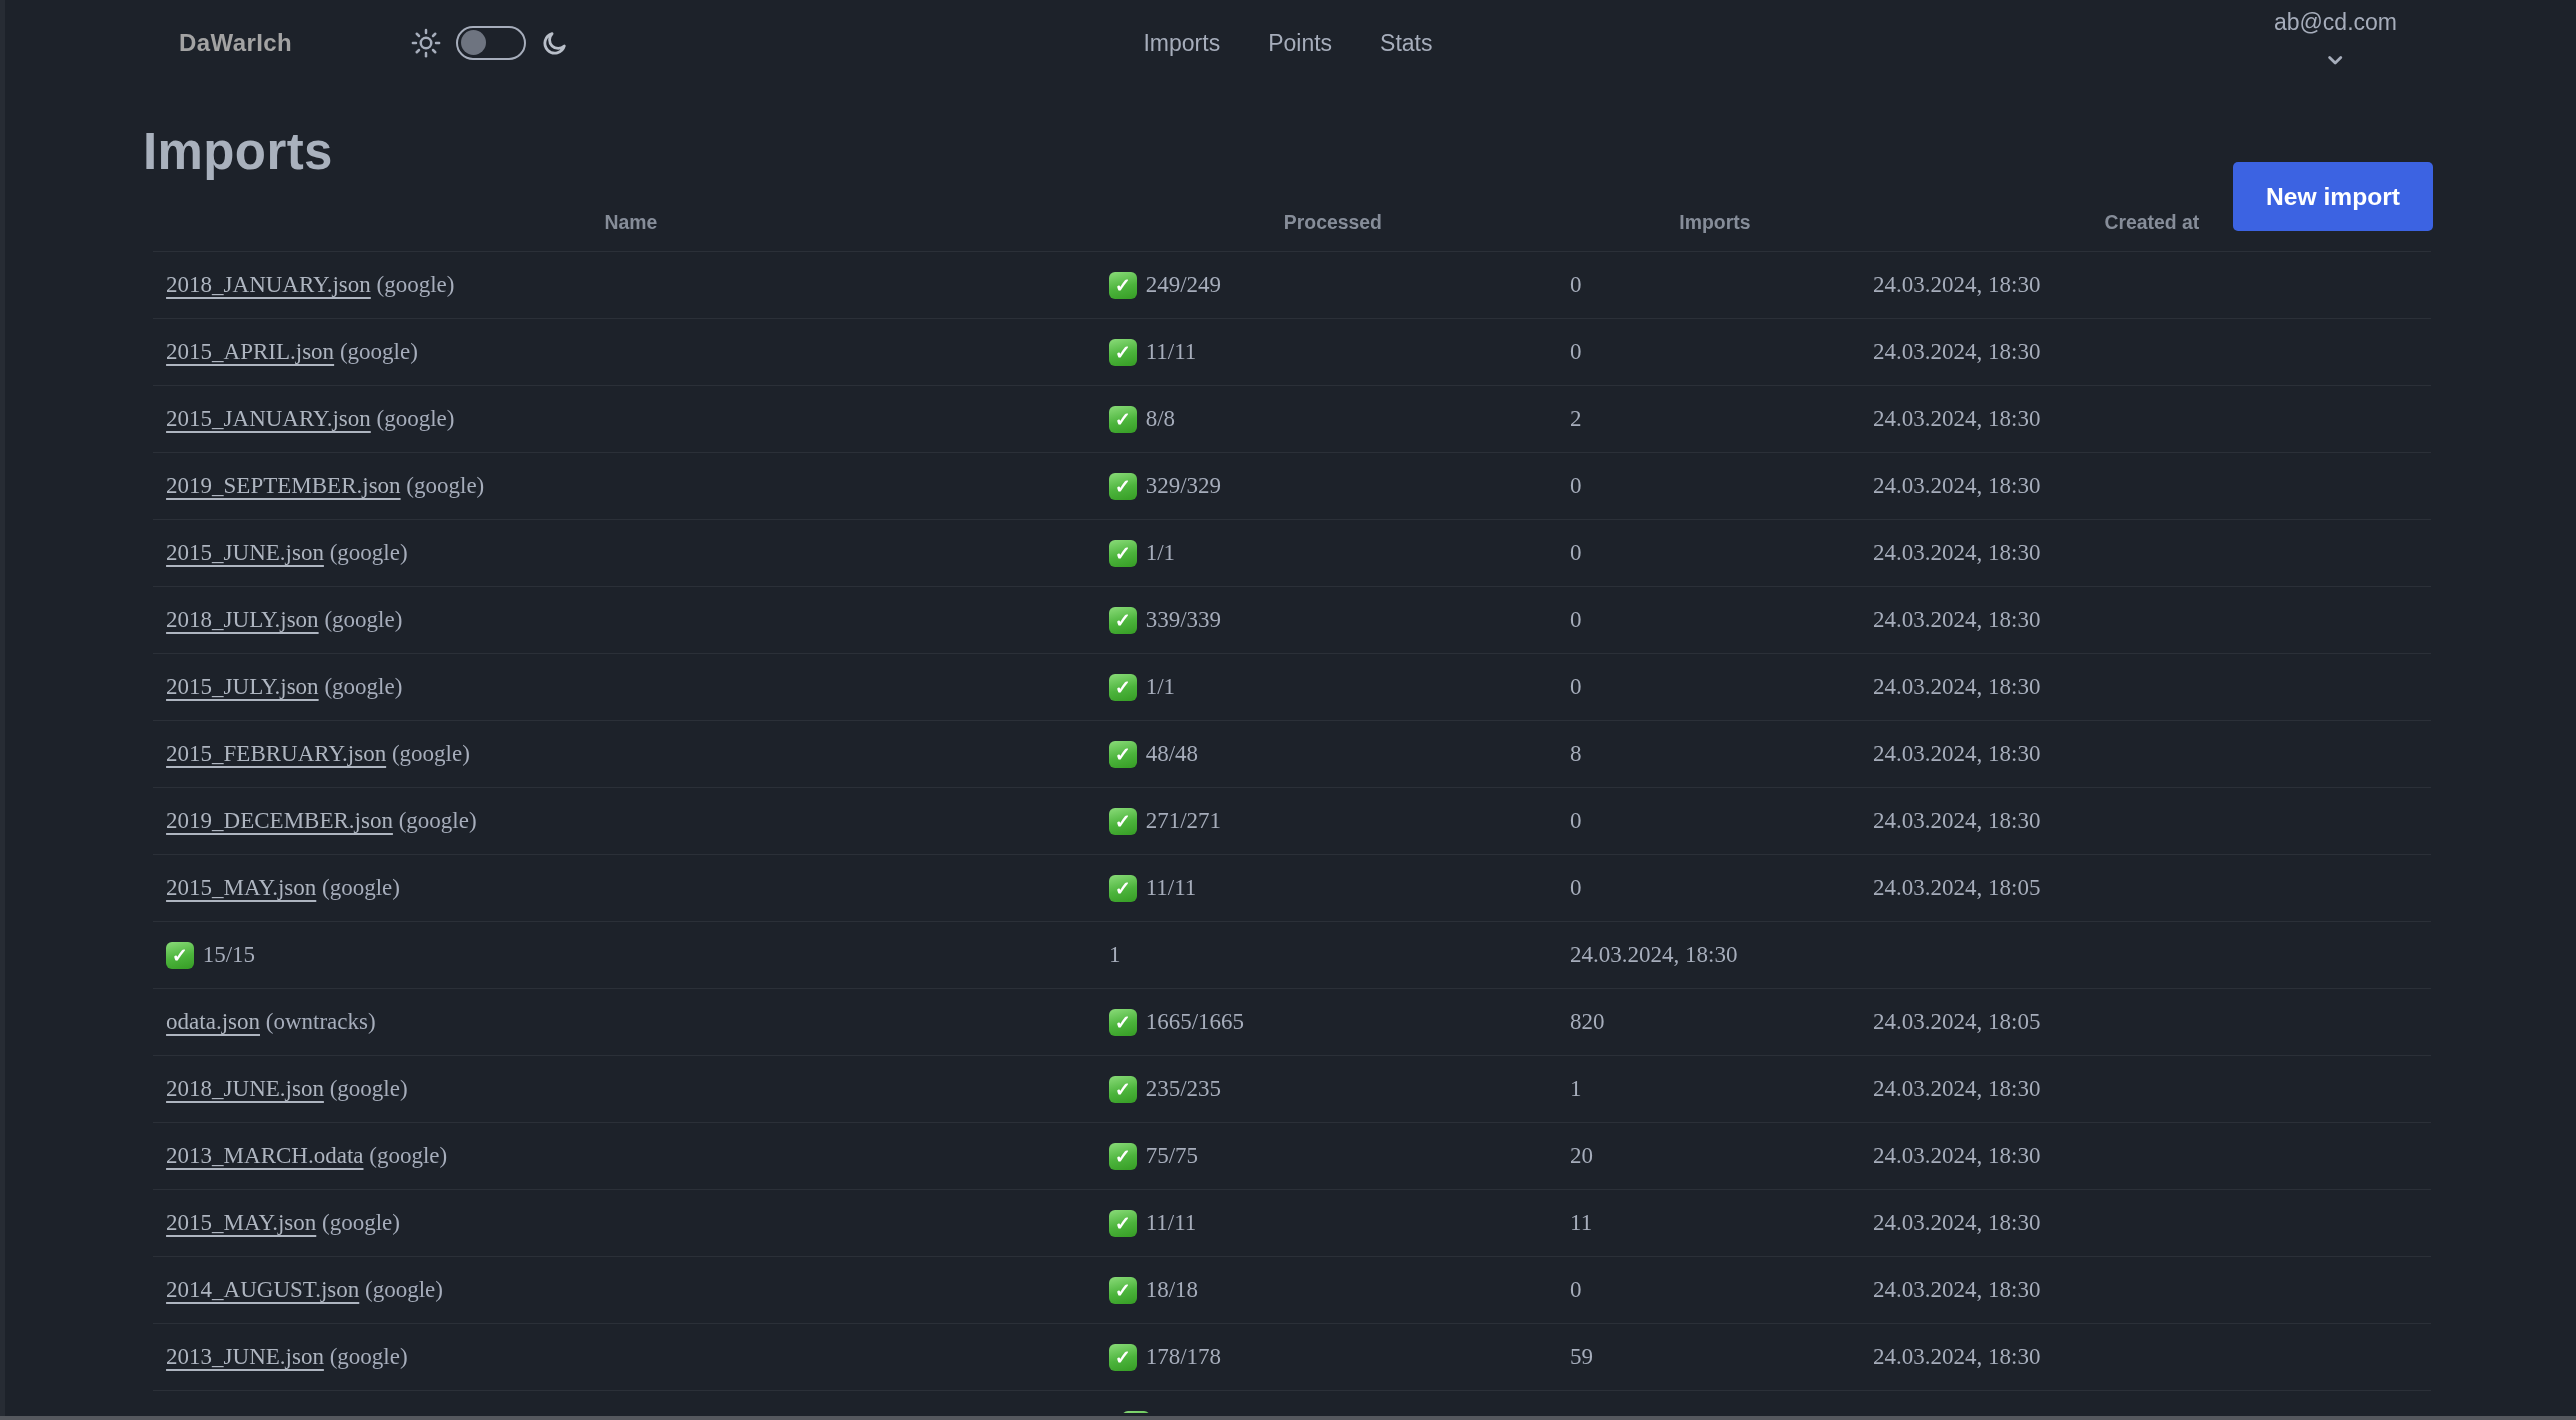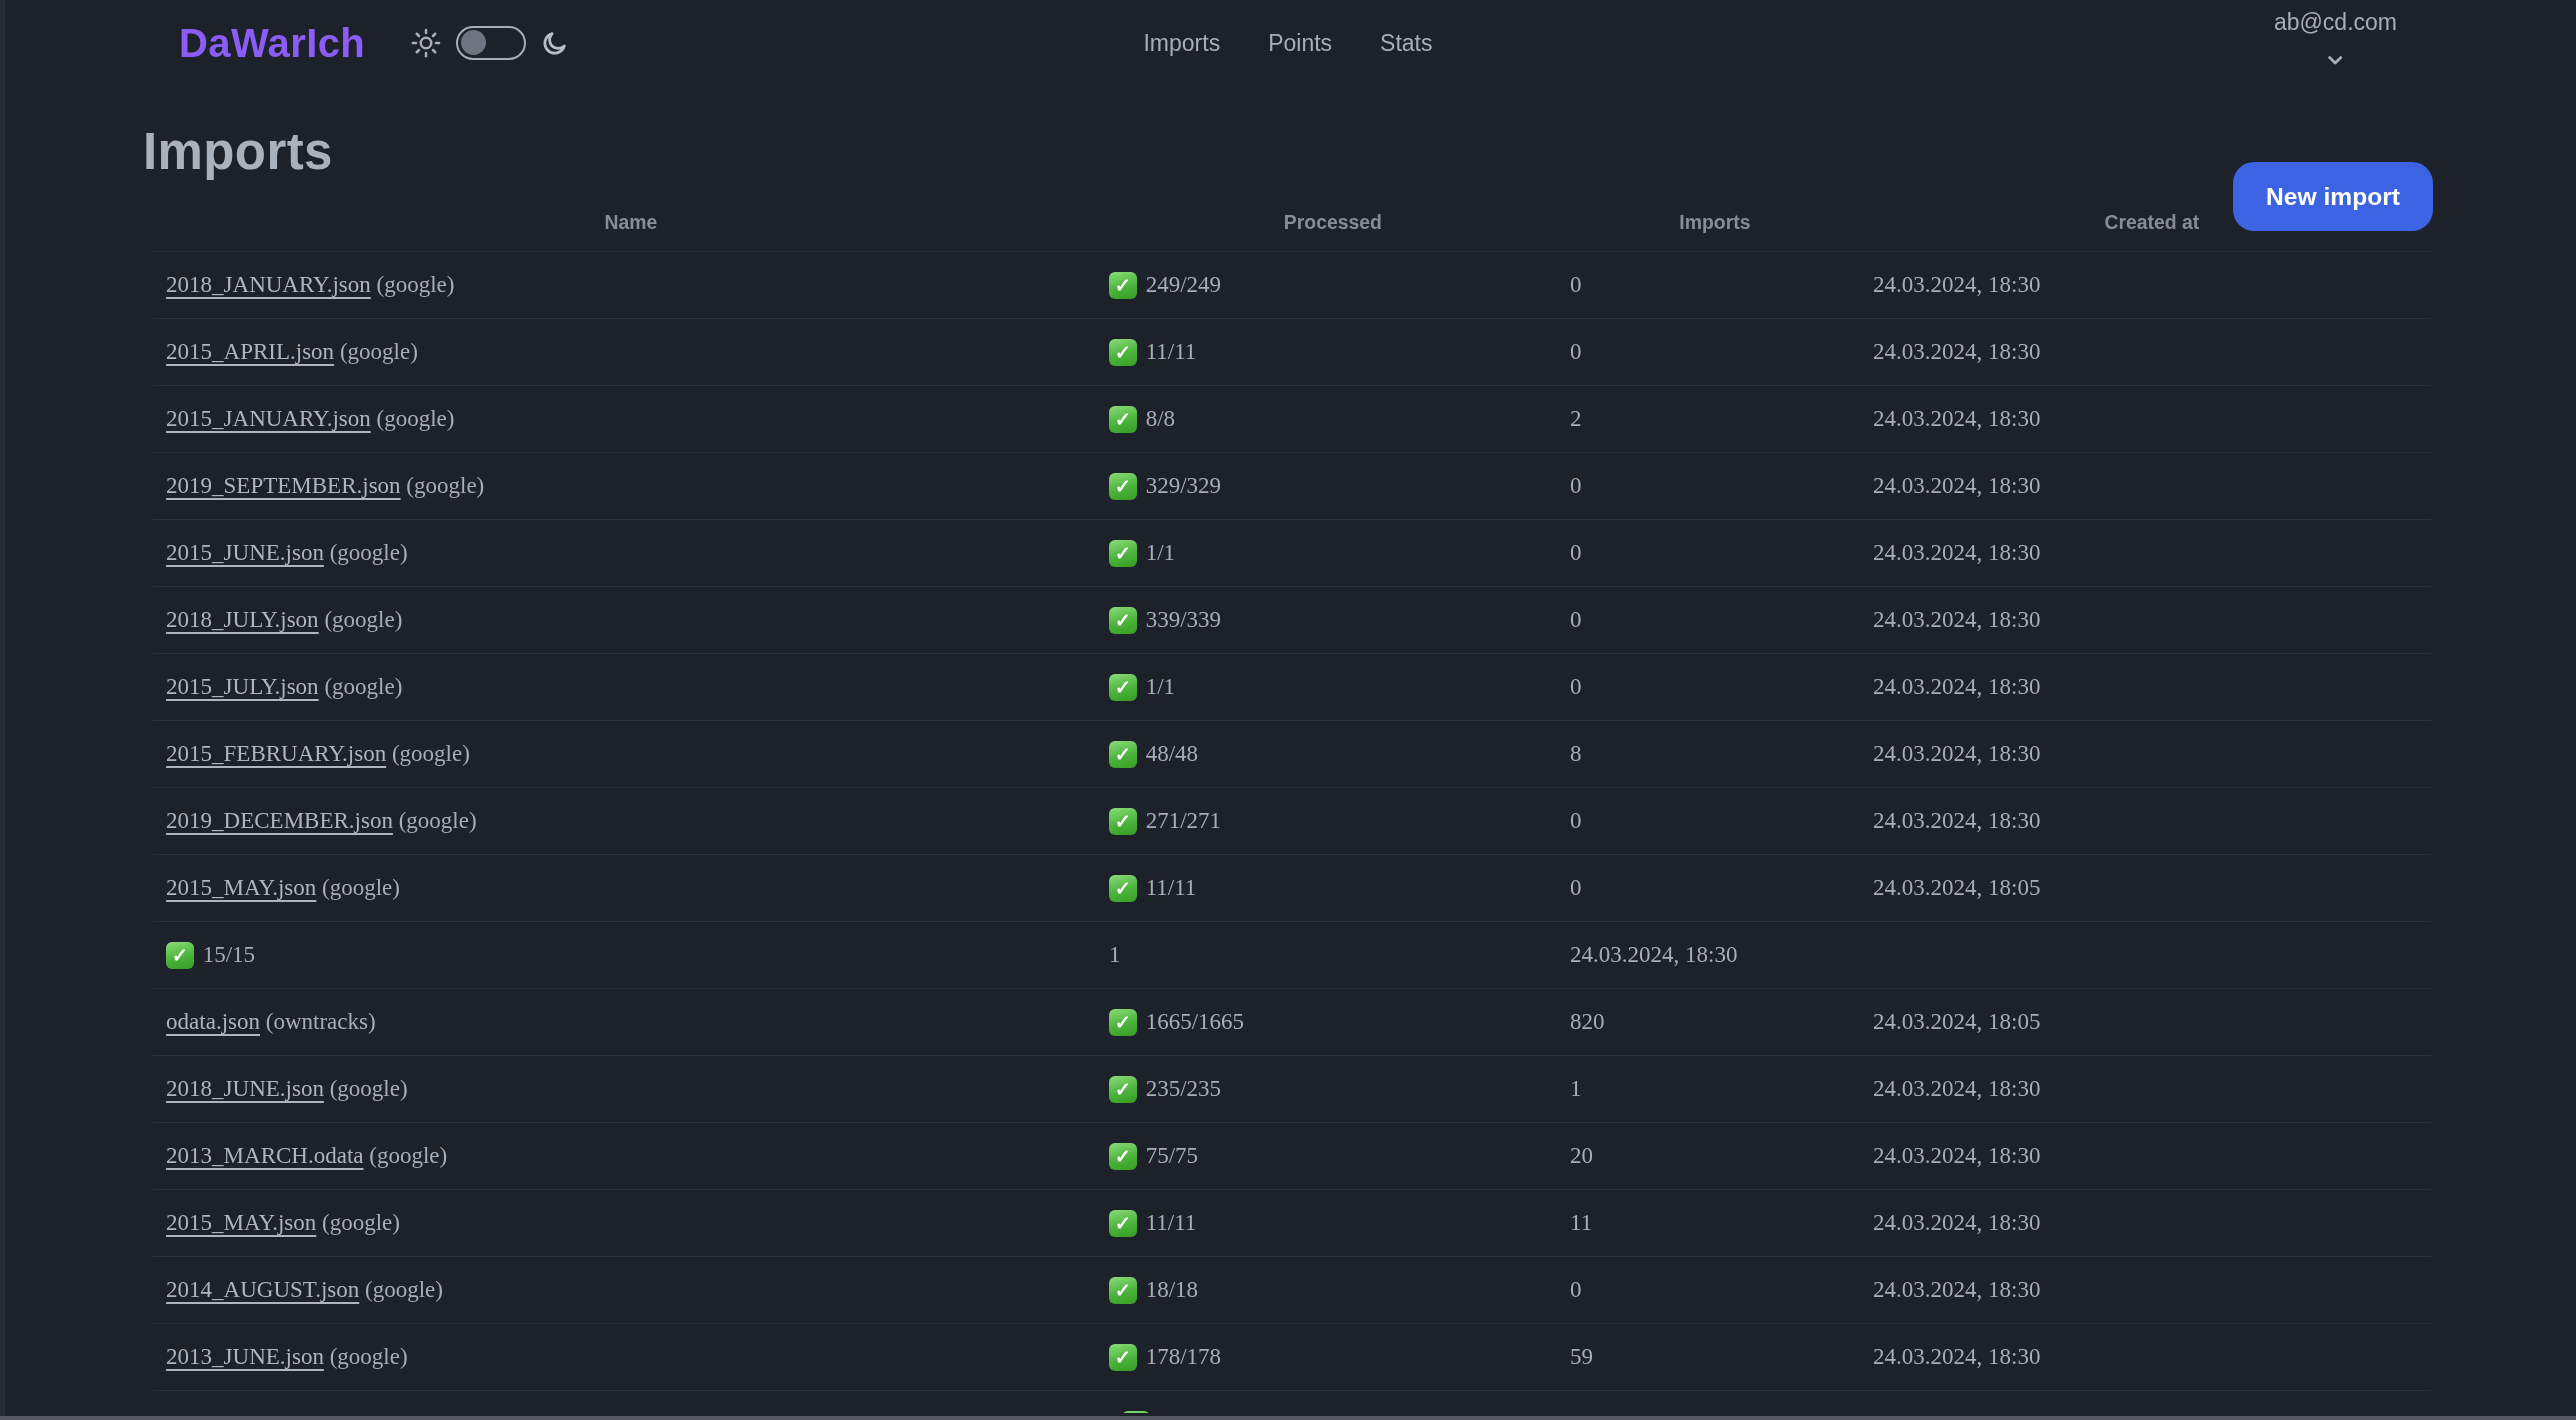"DaWarIch" .brand { color: #8b5cf6 -> #a3a3a3; font-size: 40px -> 24px }
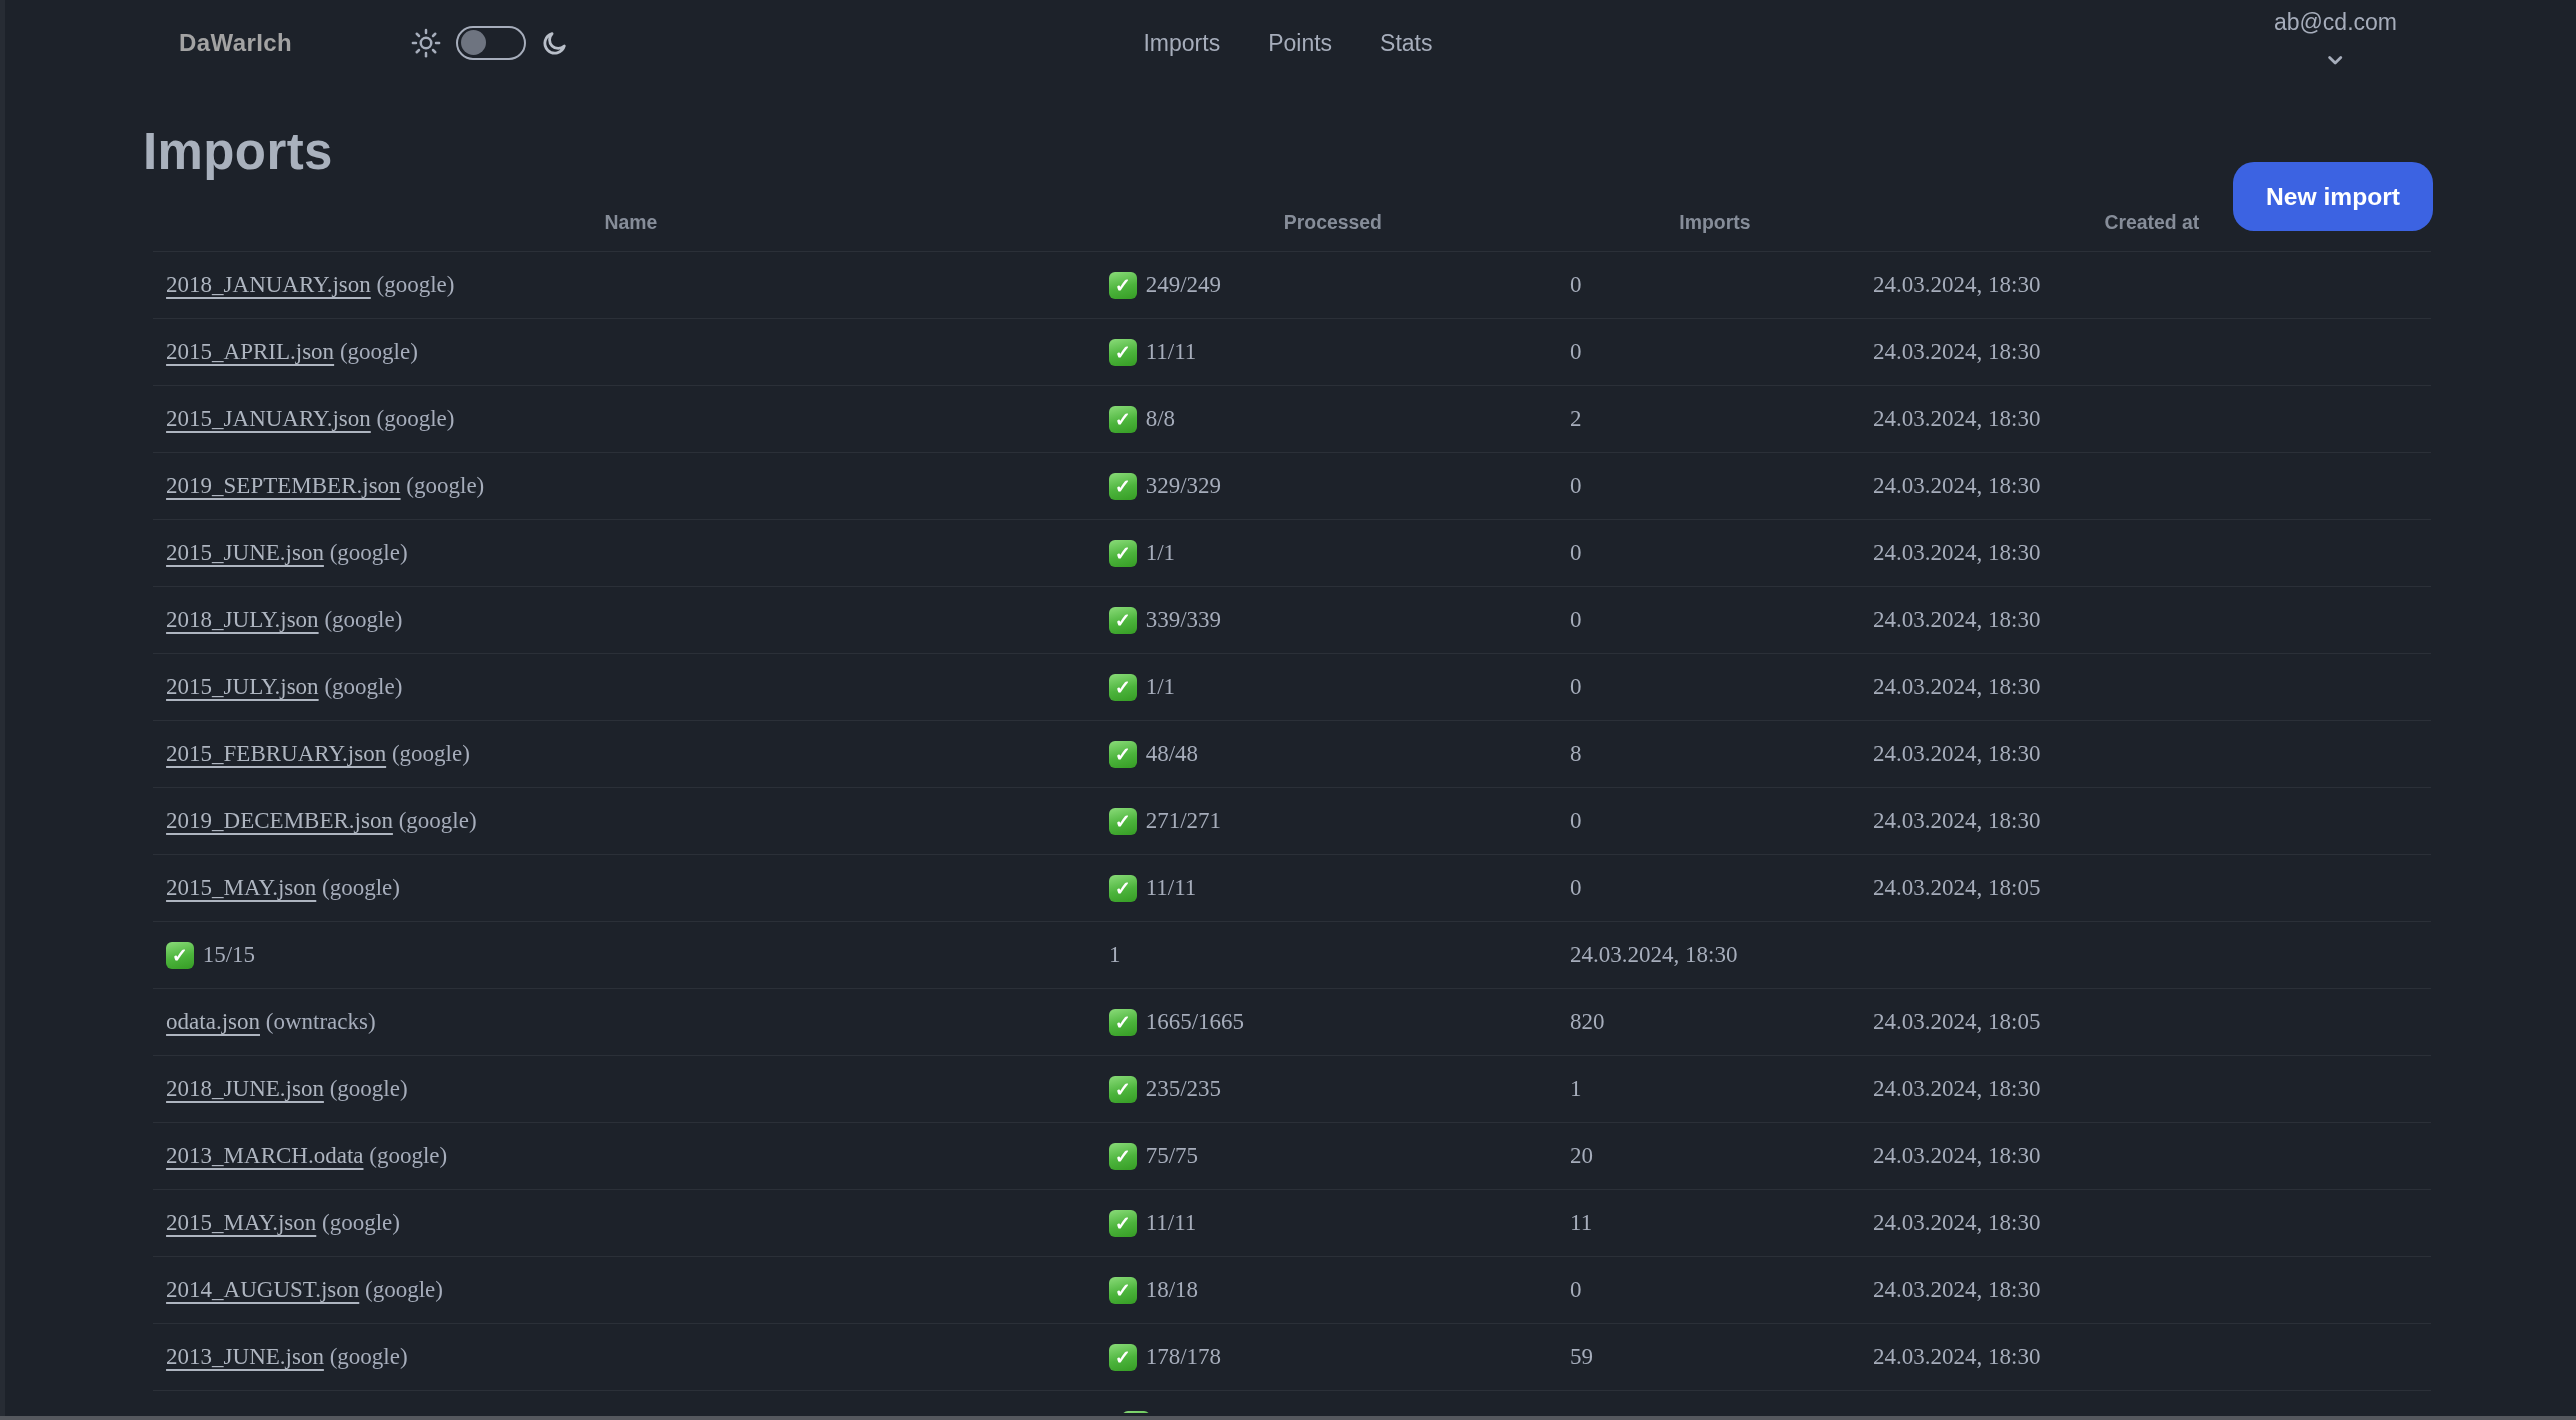"New import" .new-import-btn { border-radius: 21px -> 5px }
